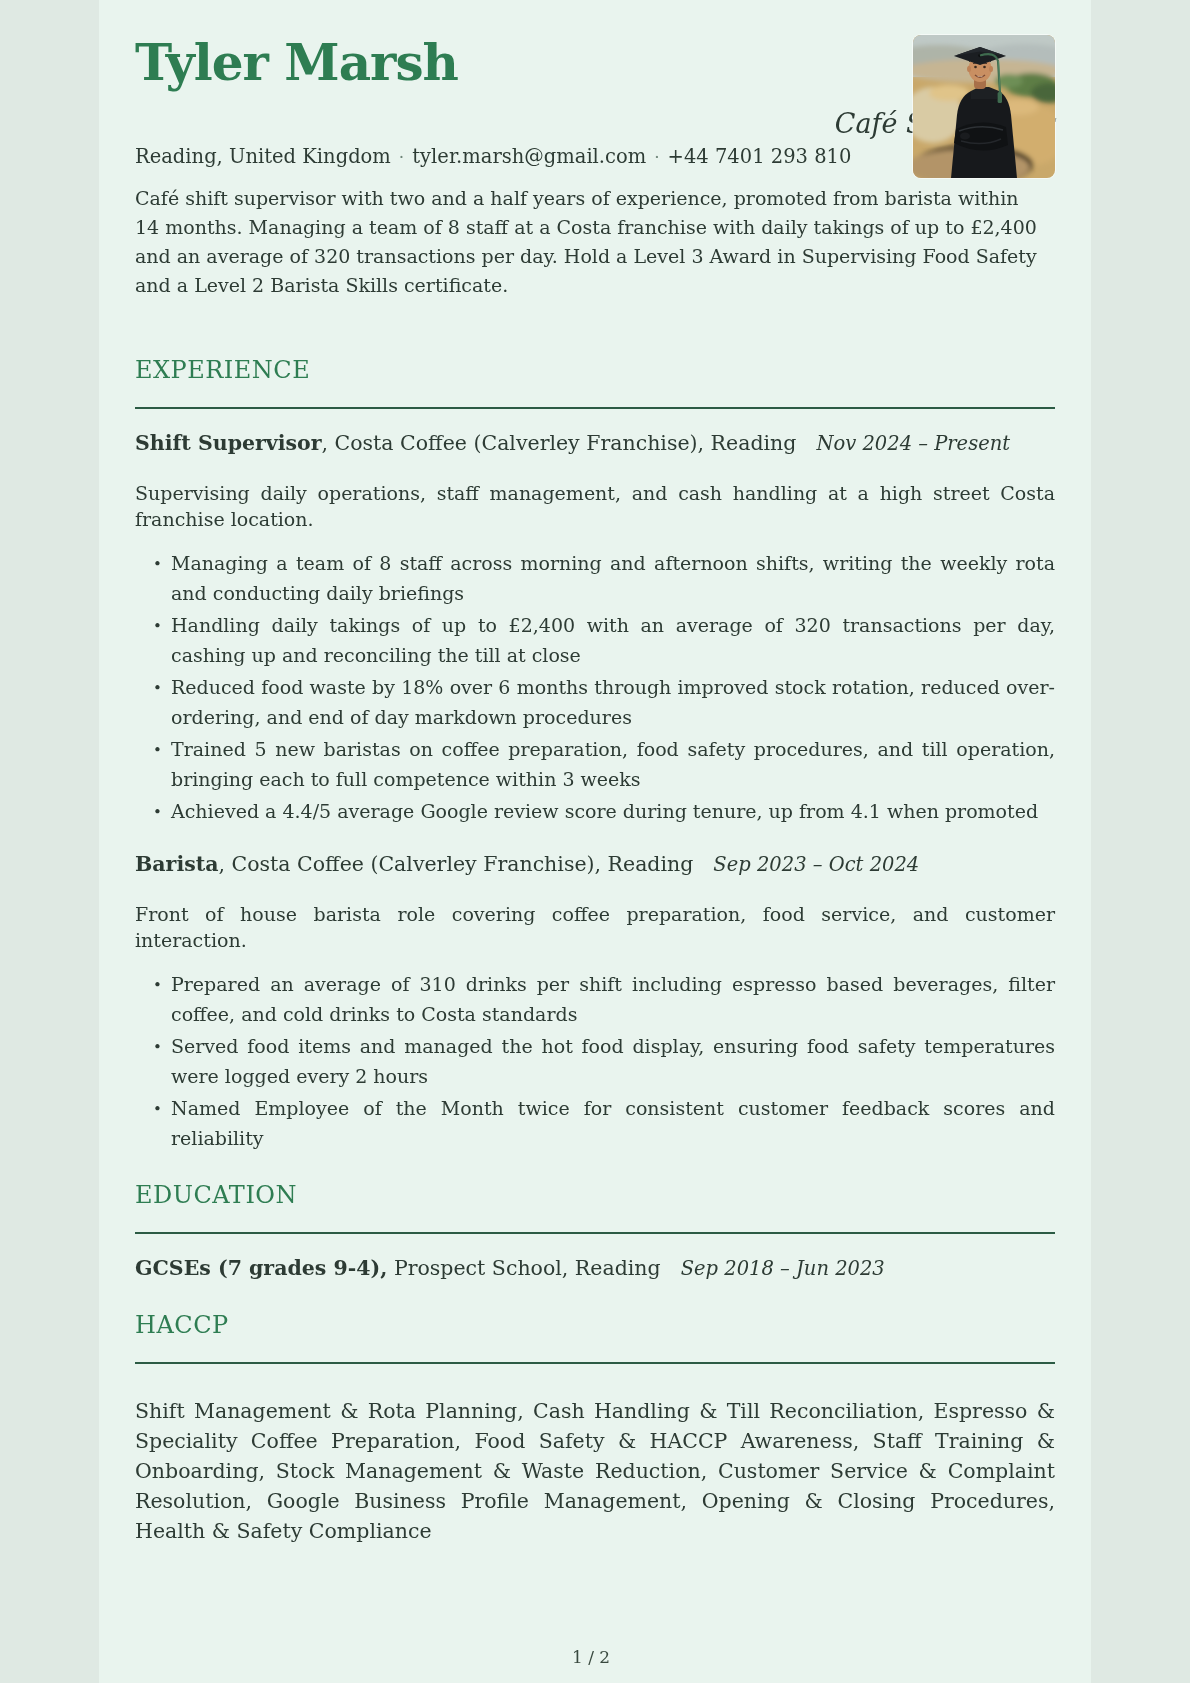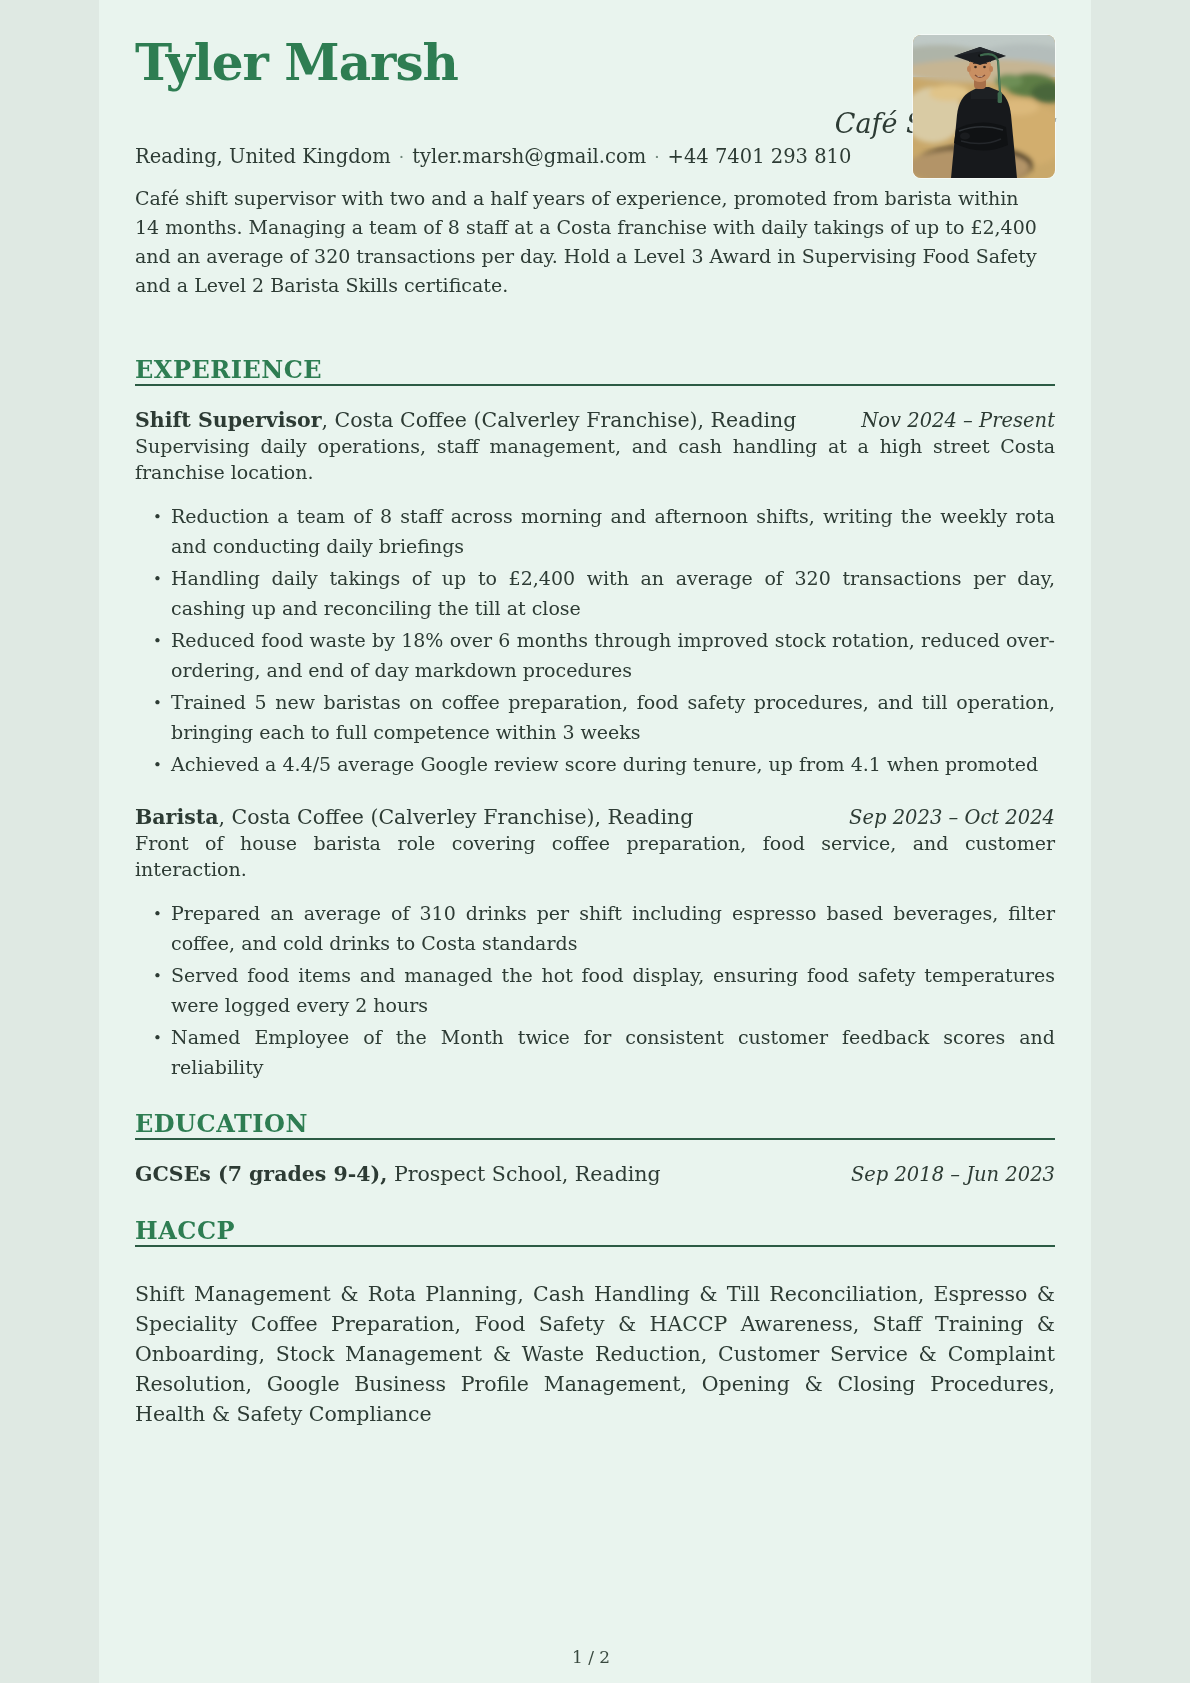"EXPERIENCE" h2 { font-weight: bold -> normal; padding-bottom: 0 -> 23px }
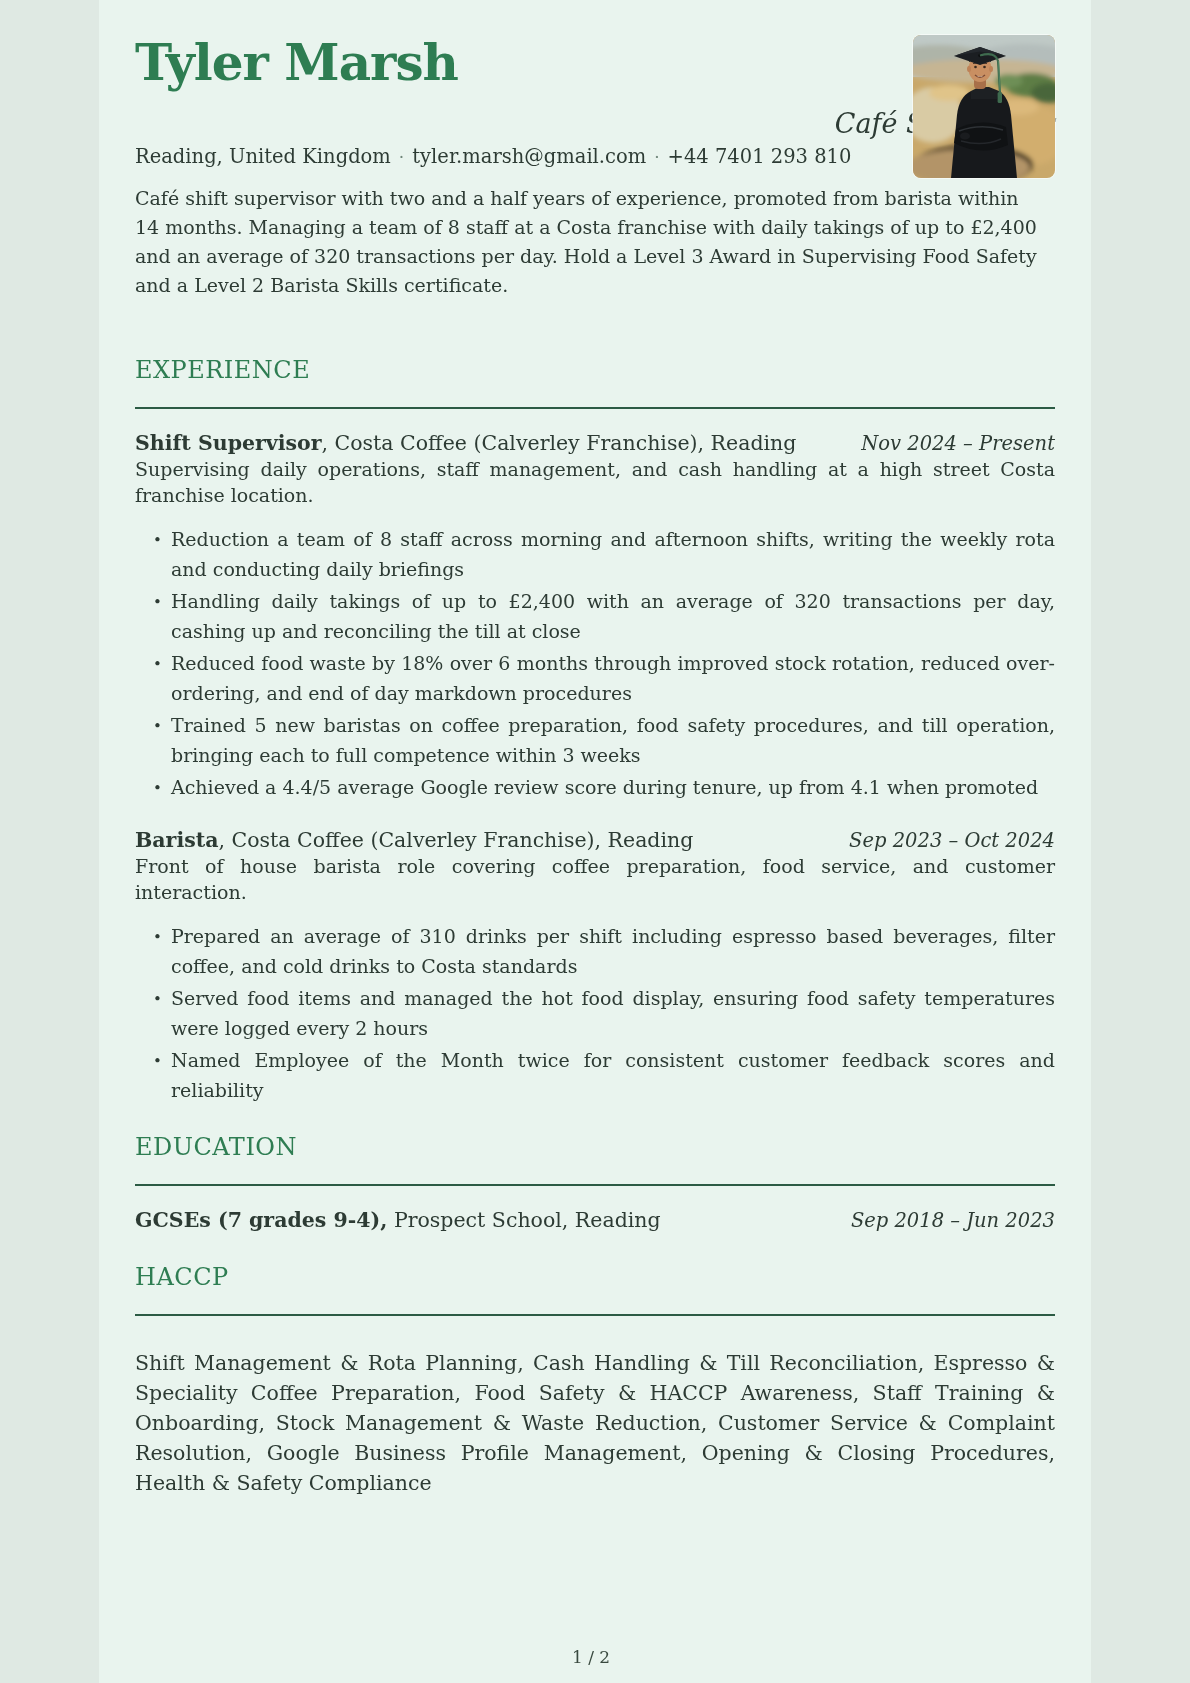"Shift Supervisor, Costa Coffee" .row { justify-content: space-between -> none }
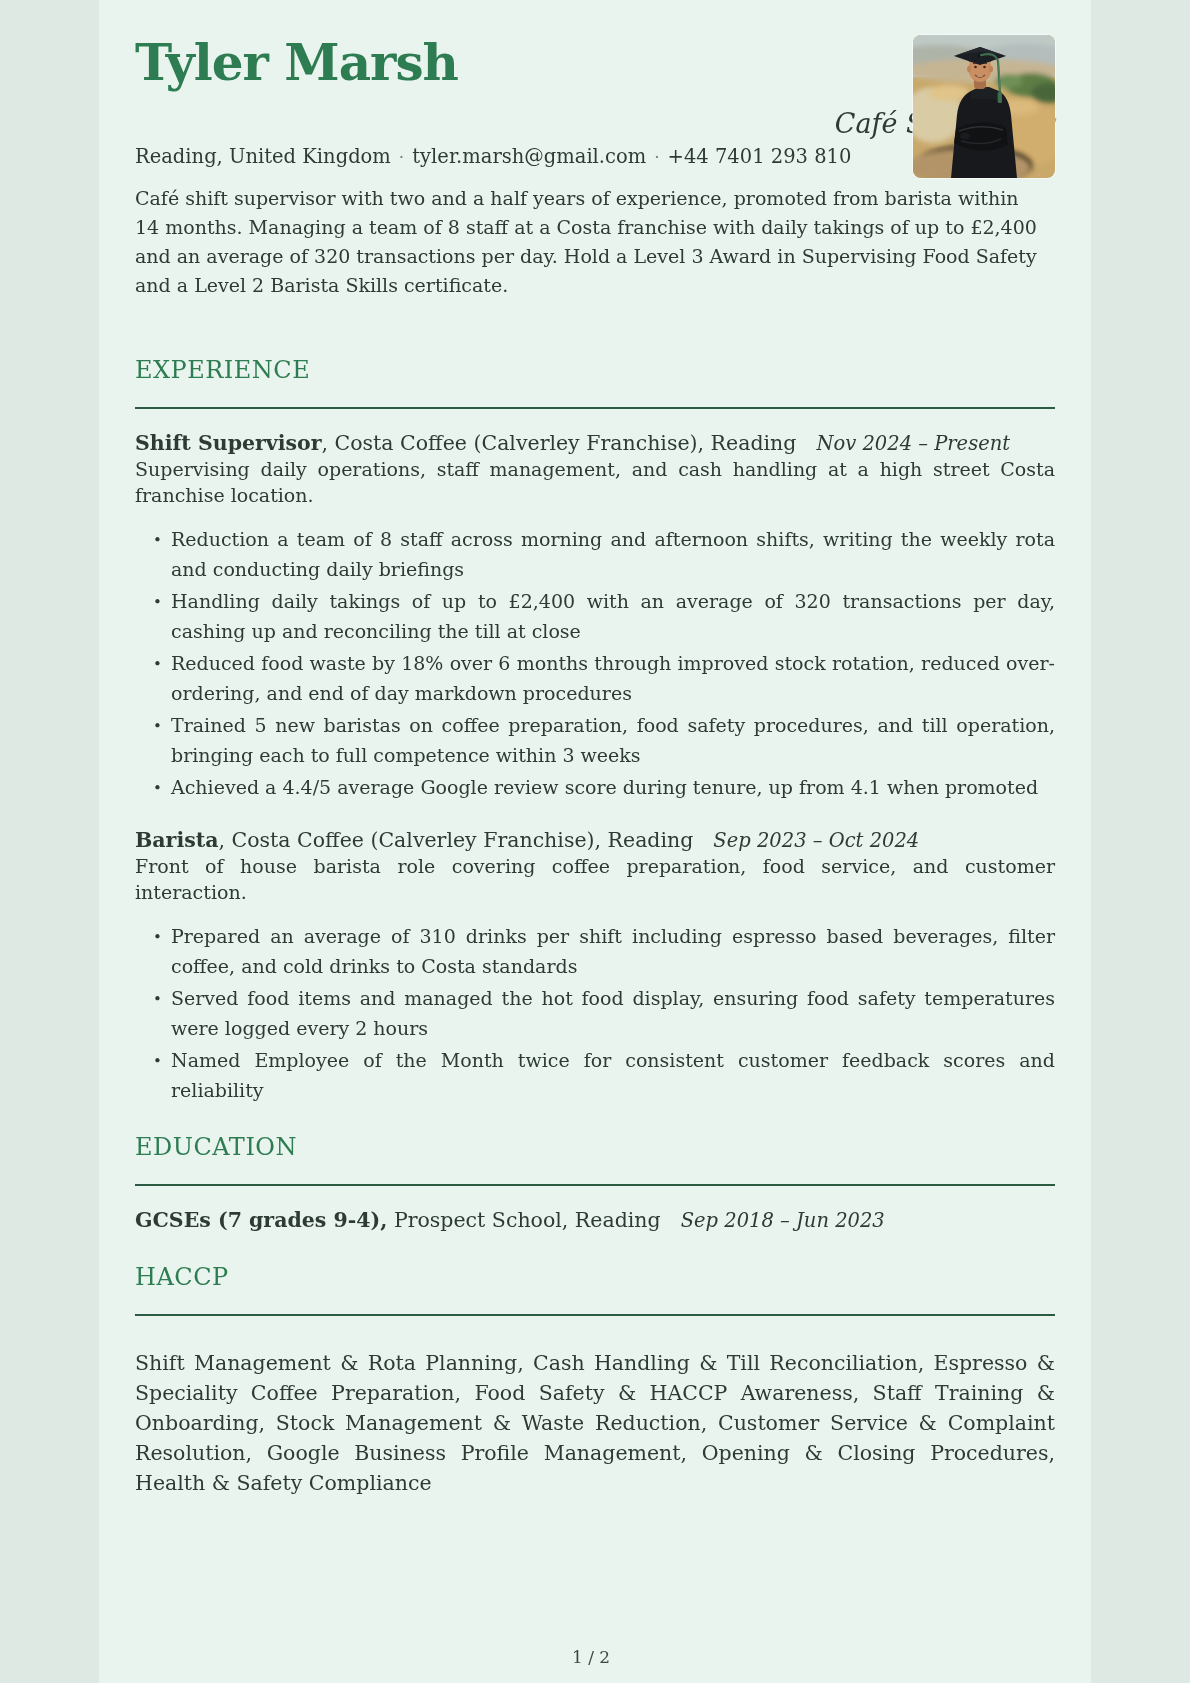"Supervising daily operations, staff" .desc { margin: 0 0 0 0 -> 24px 0 0 0 }
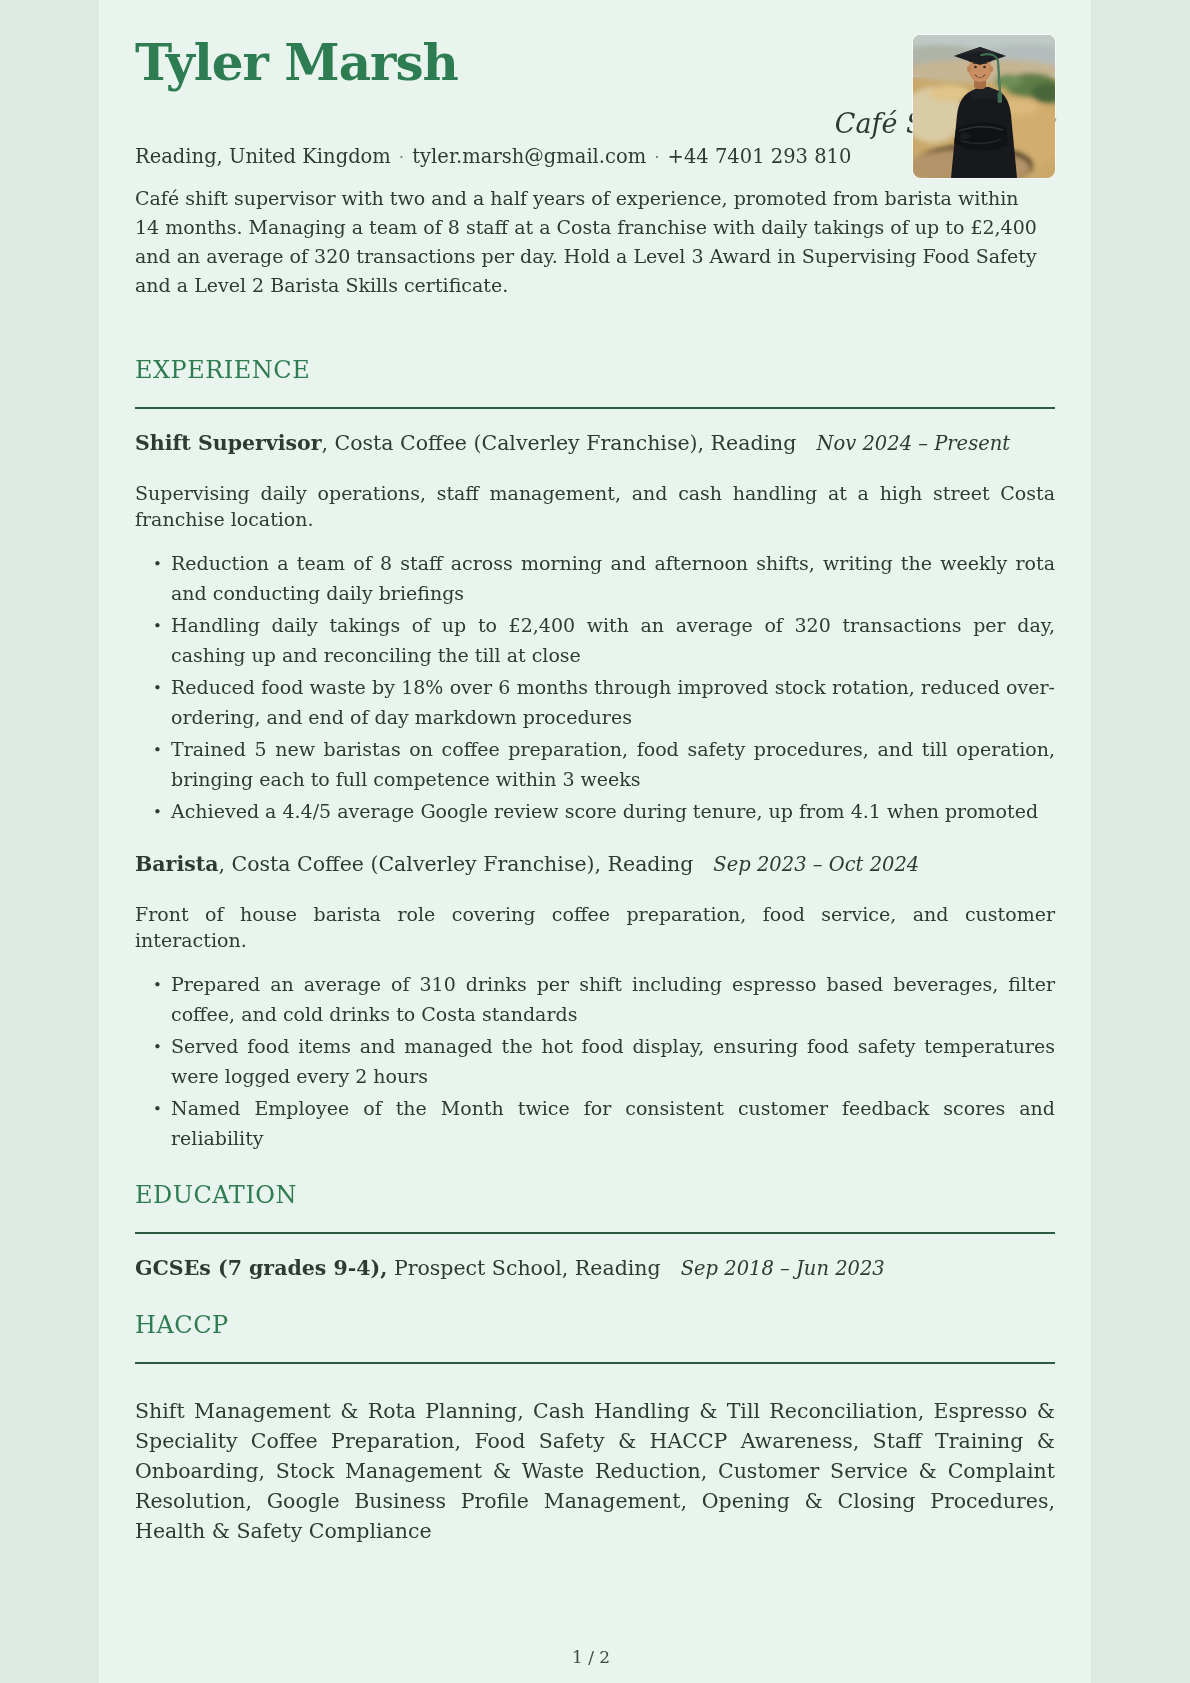"Reduction a team of" span { text: Reduction -> Managing }
